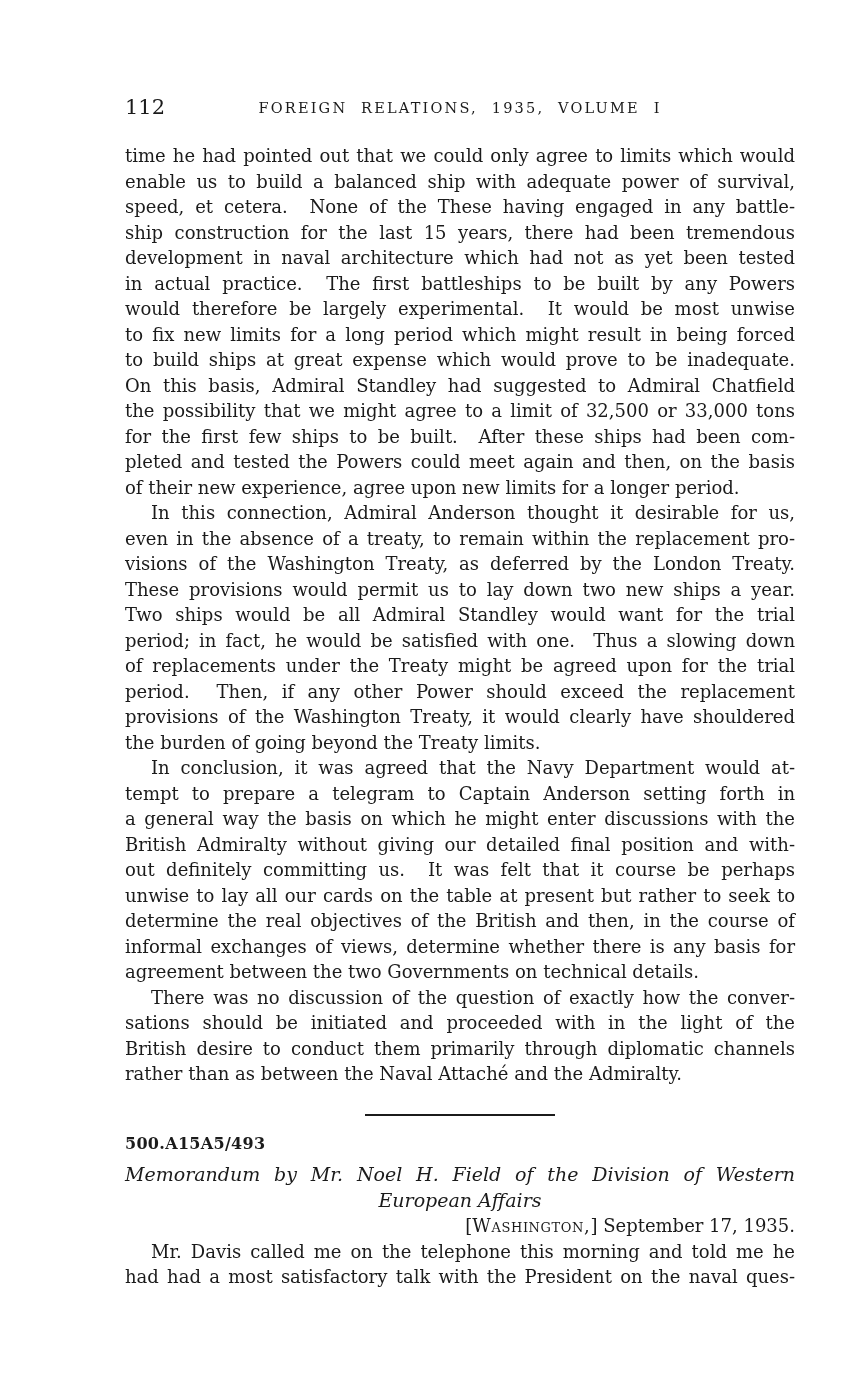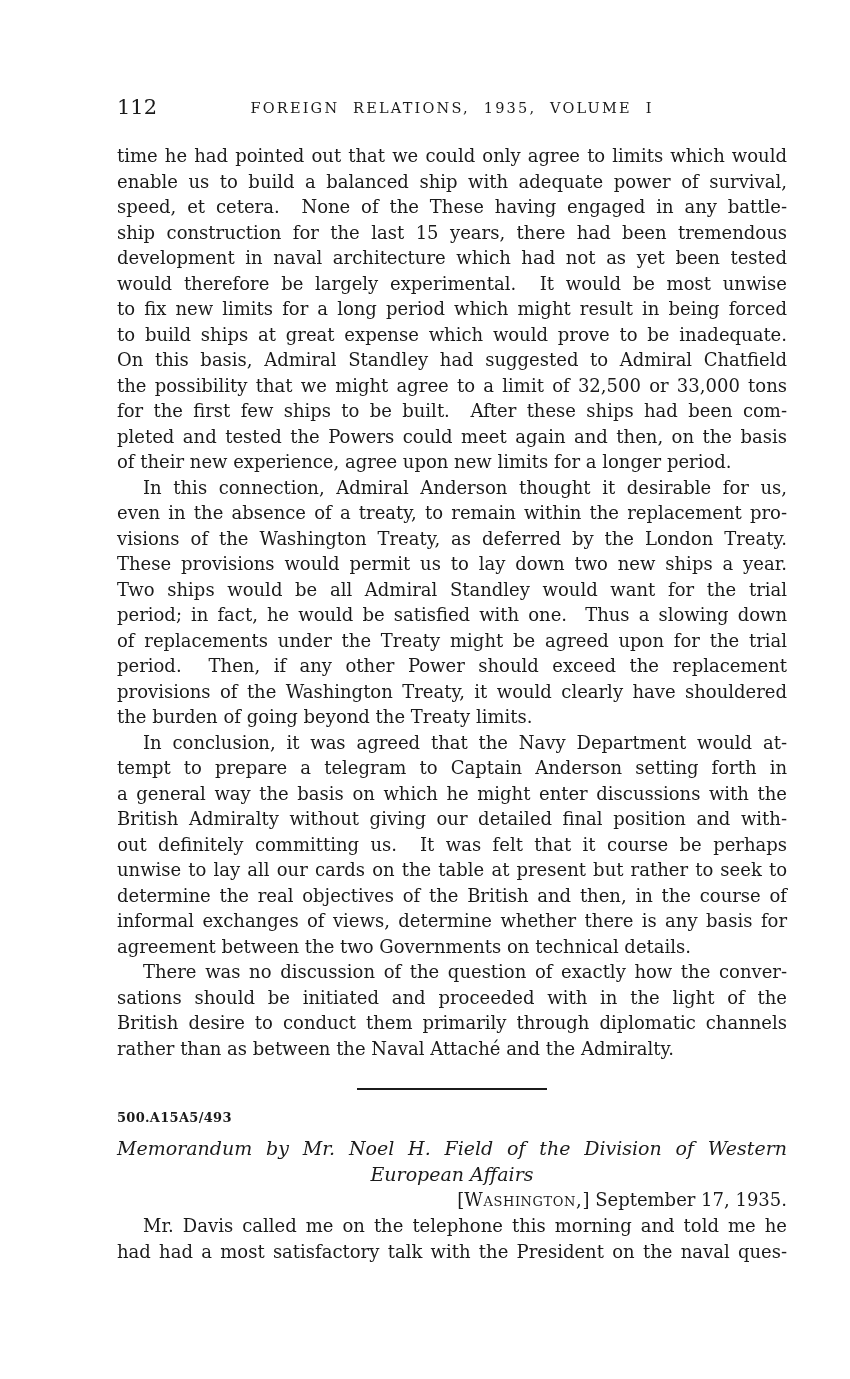"112" .content { left: 117px -> 125px }
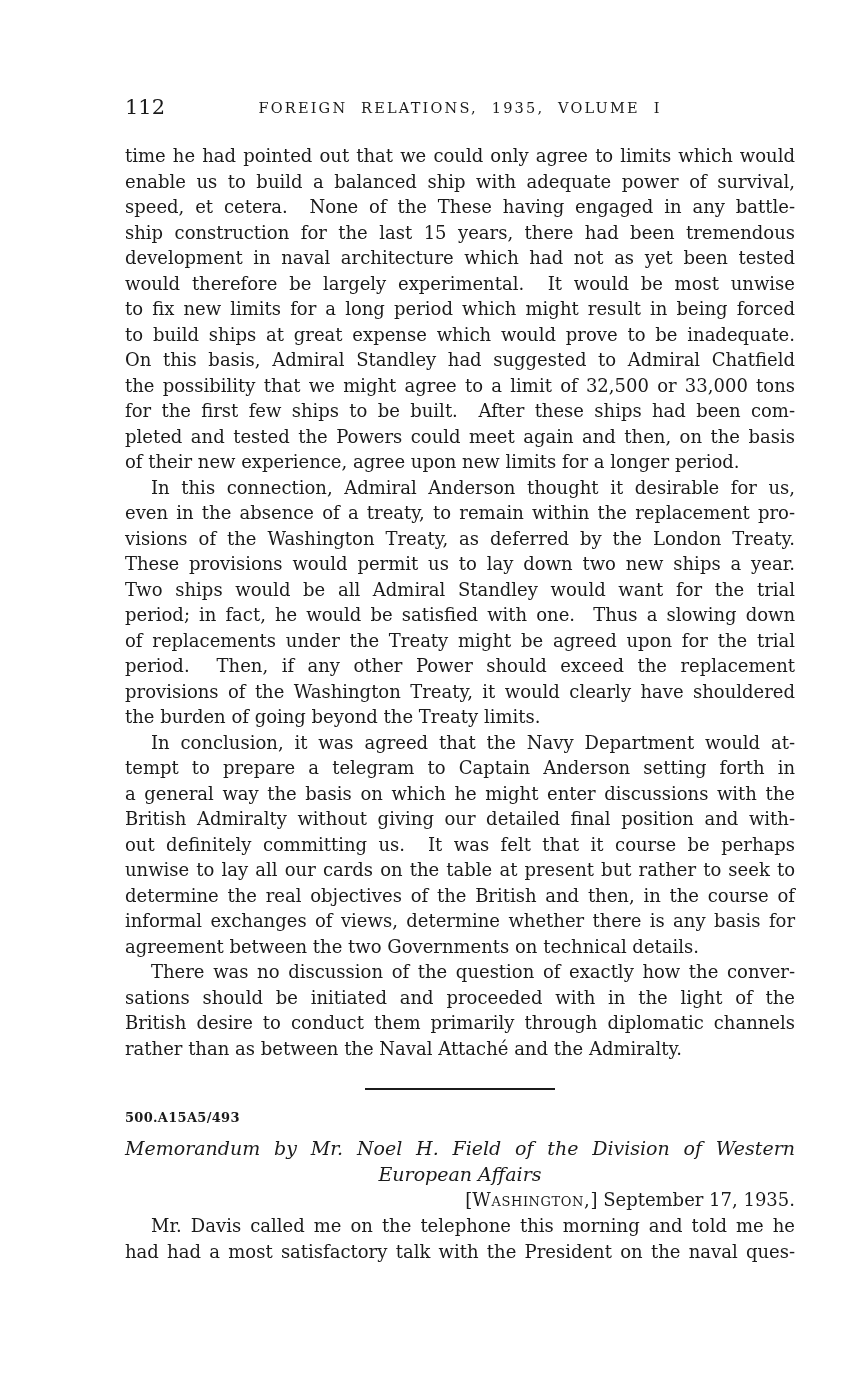"in actual practice. The first" div.line { html: none -> <div>in actual practice. The first battleships to be built by any Powers</div> }
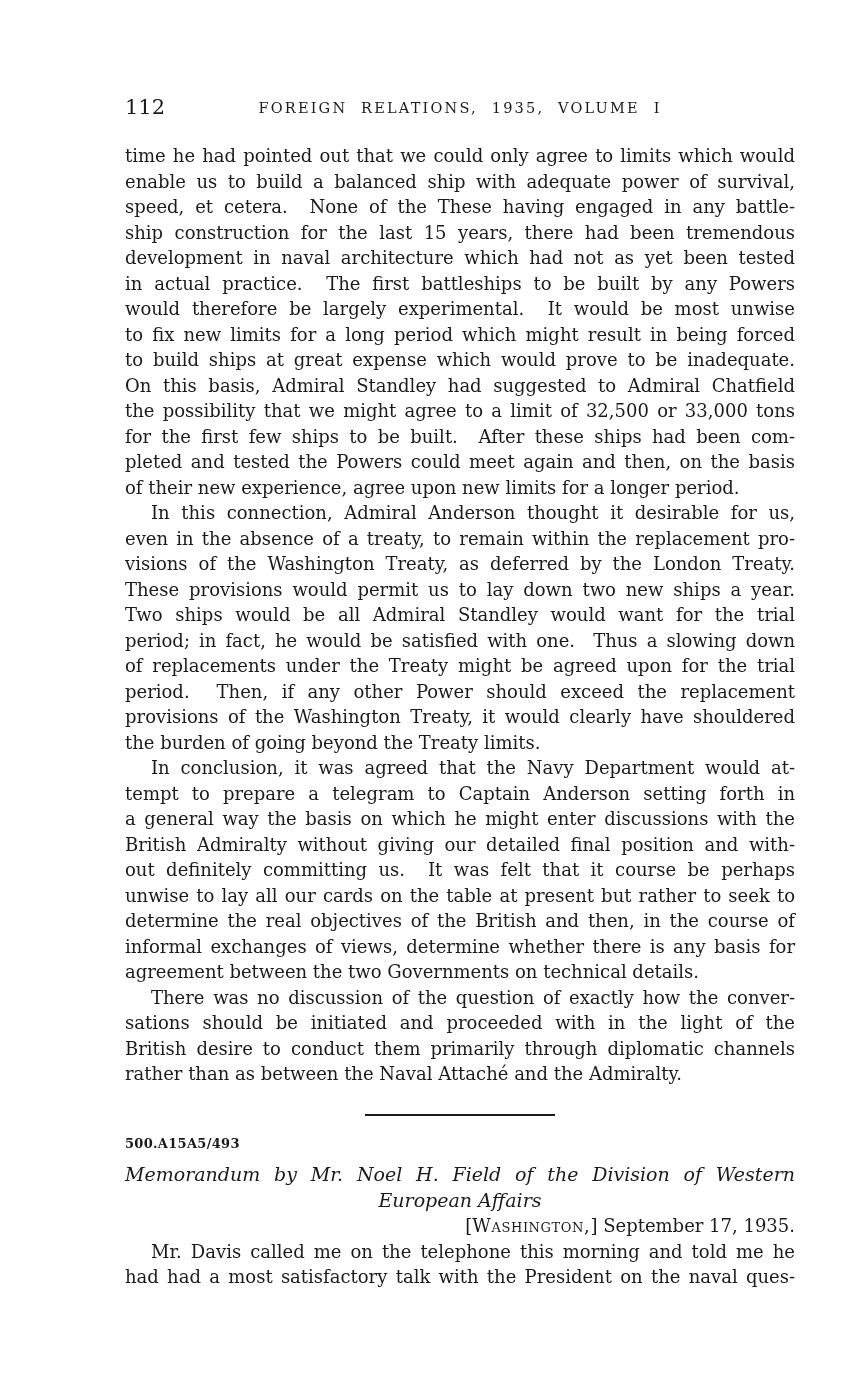"500.A15A5/493" .file-number { font-size: 13px -> 16px }
